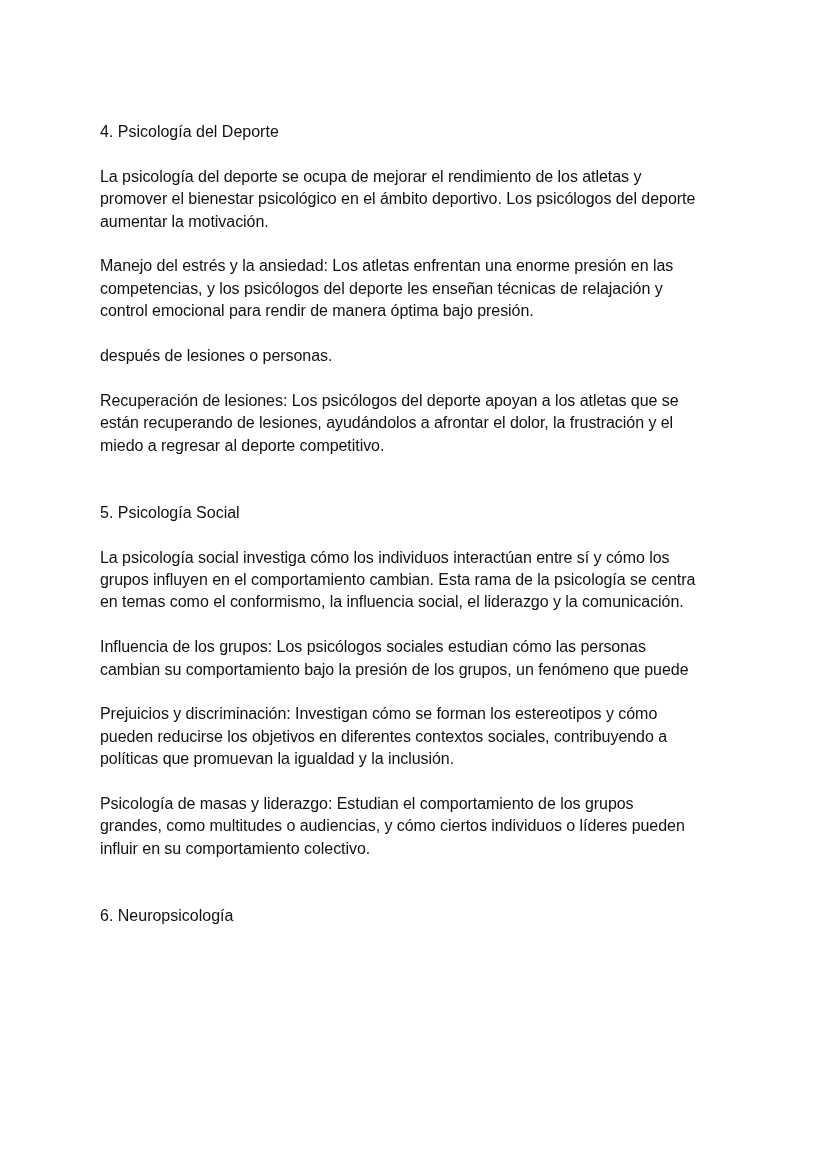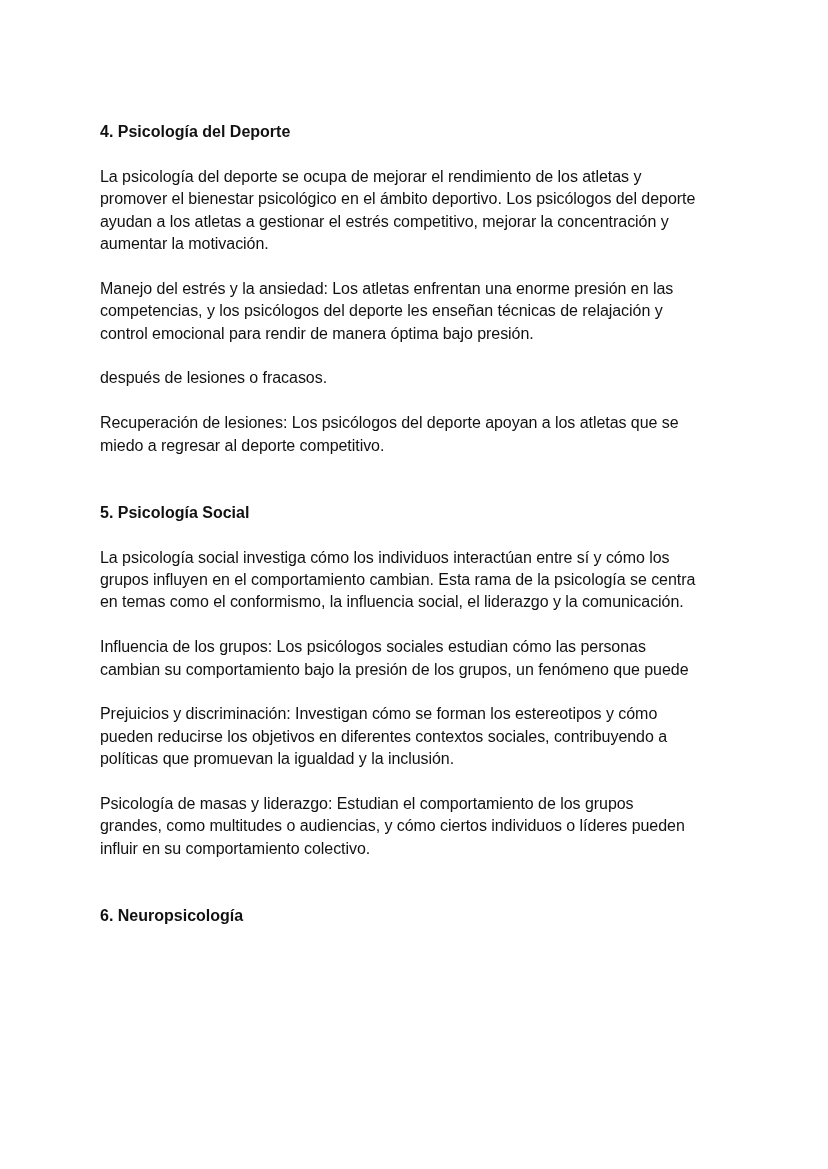"4. Psicología del Deporte" .heading { font-weight: bold -> none }
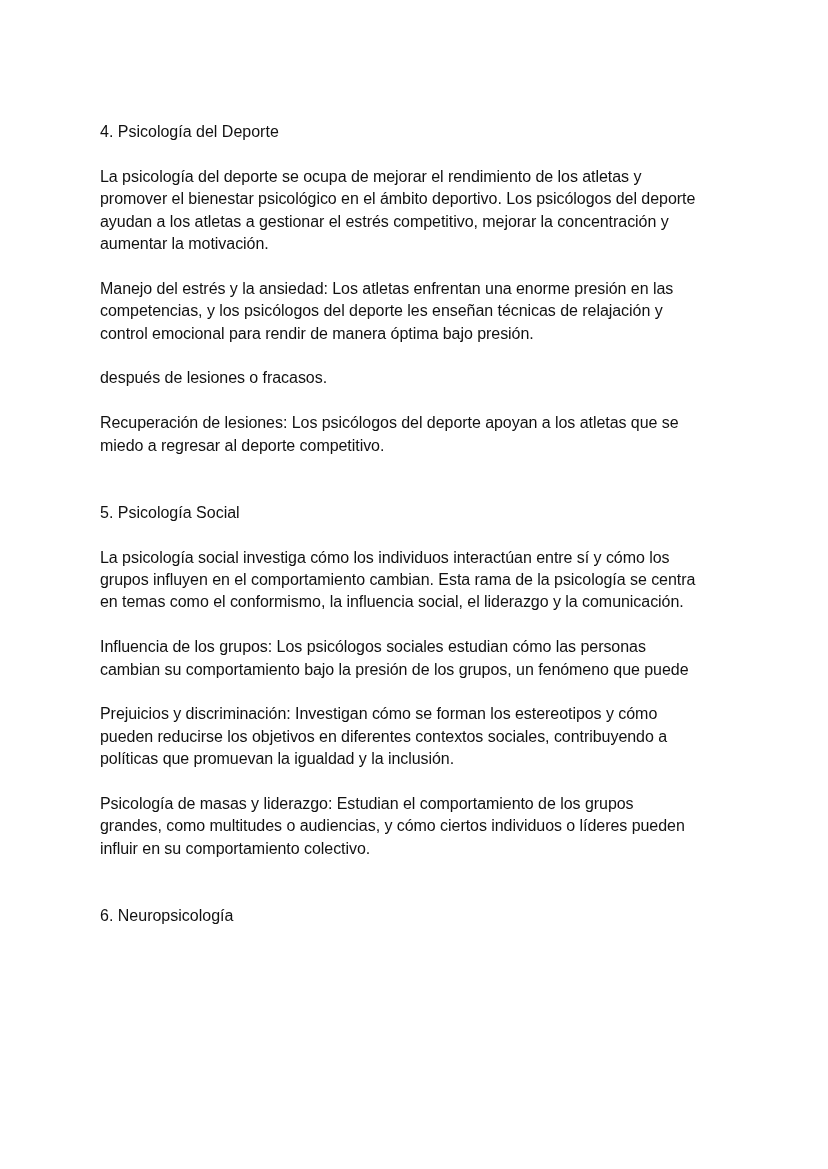"ayudan a los atletas a" div.line { html: <div>ayudan a los atletas a gestionar el estrés competitivo, mejorar la concentración y</div> -> none }
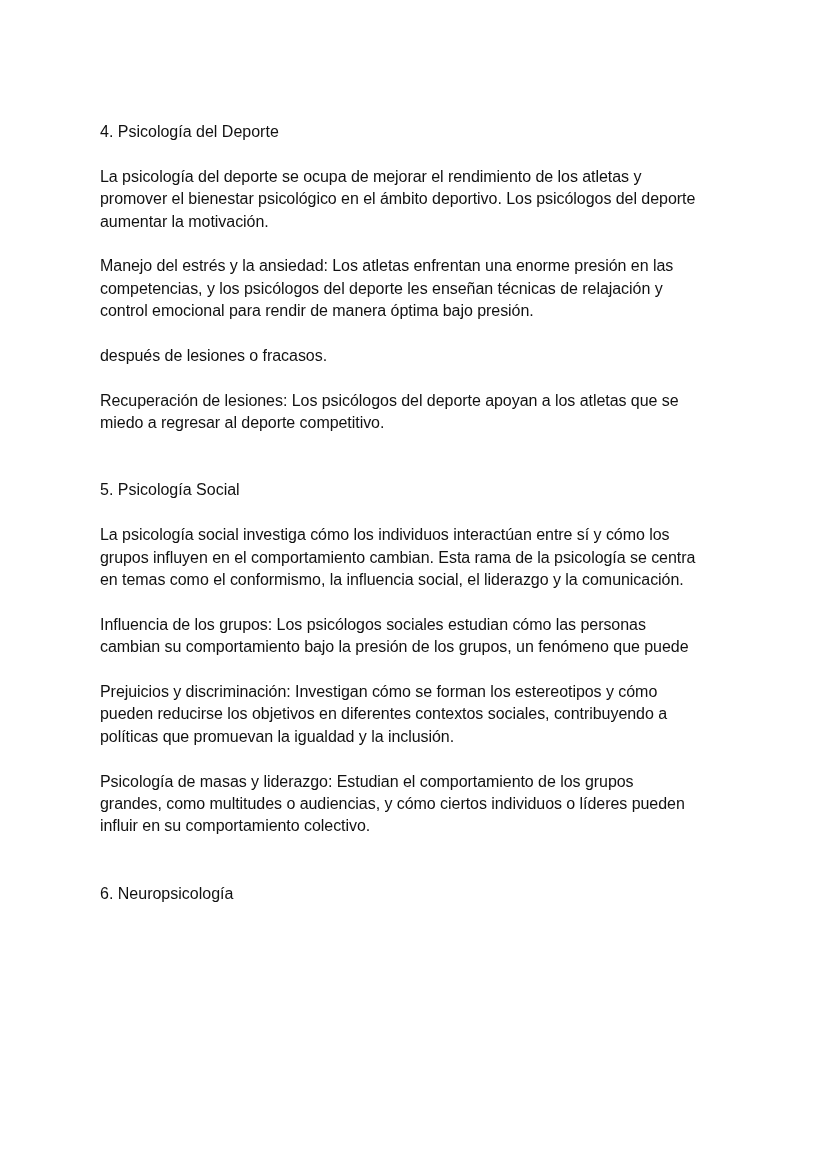"después de lesiones o fracasos." div.line { text: fracasos -> personas }
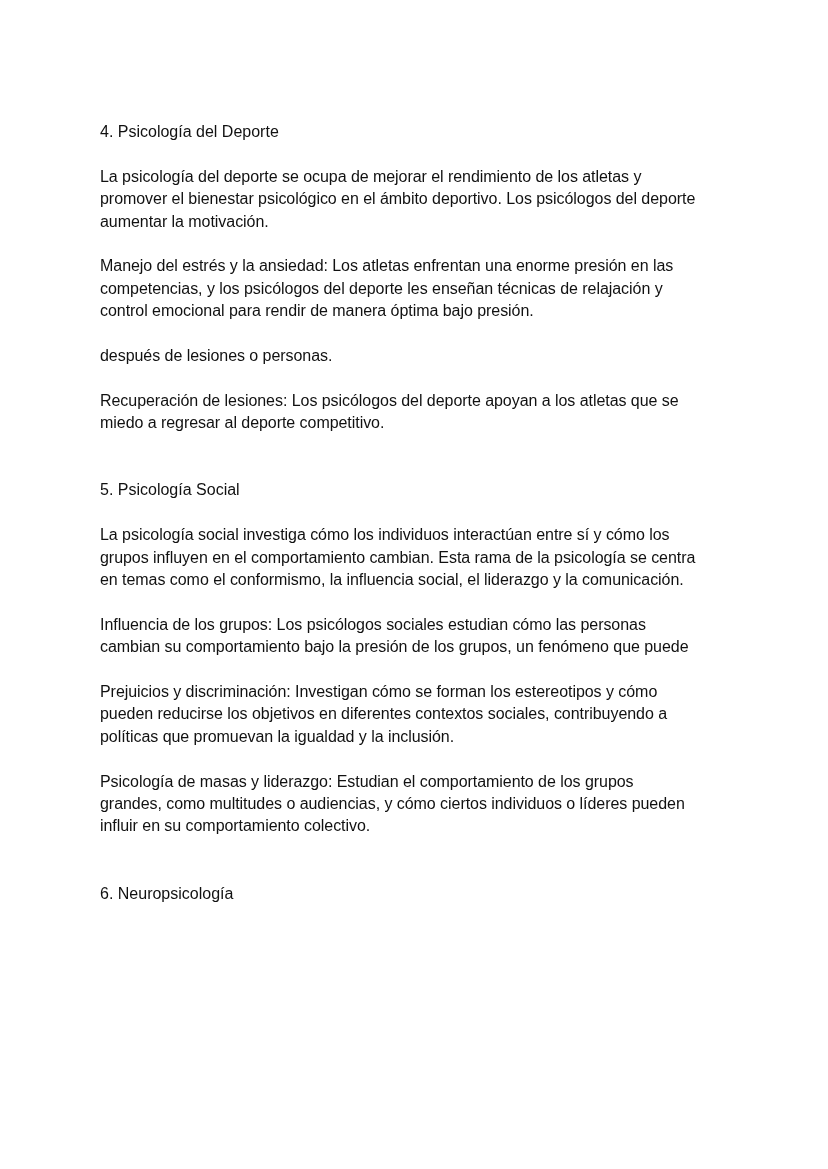"están recuperando de lesiones," div.line { html: none -> <div>están recuperando de lesiones, ayudándolos a afrontar el dolor, la frustración y el</div> }
